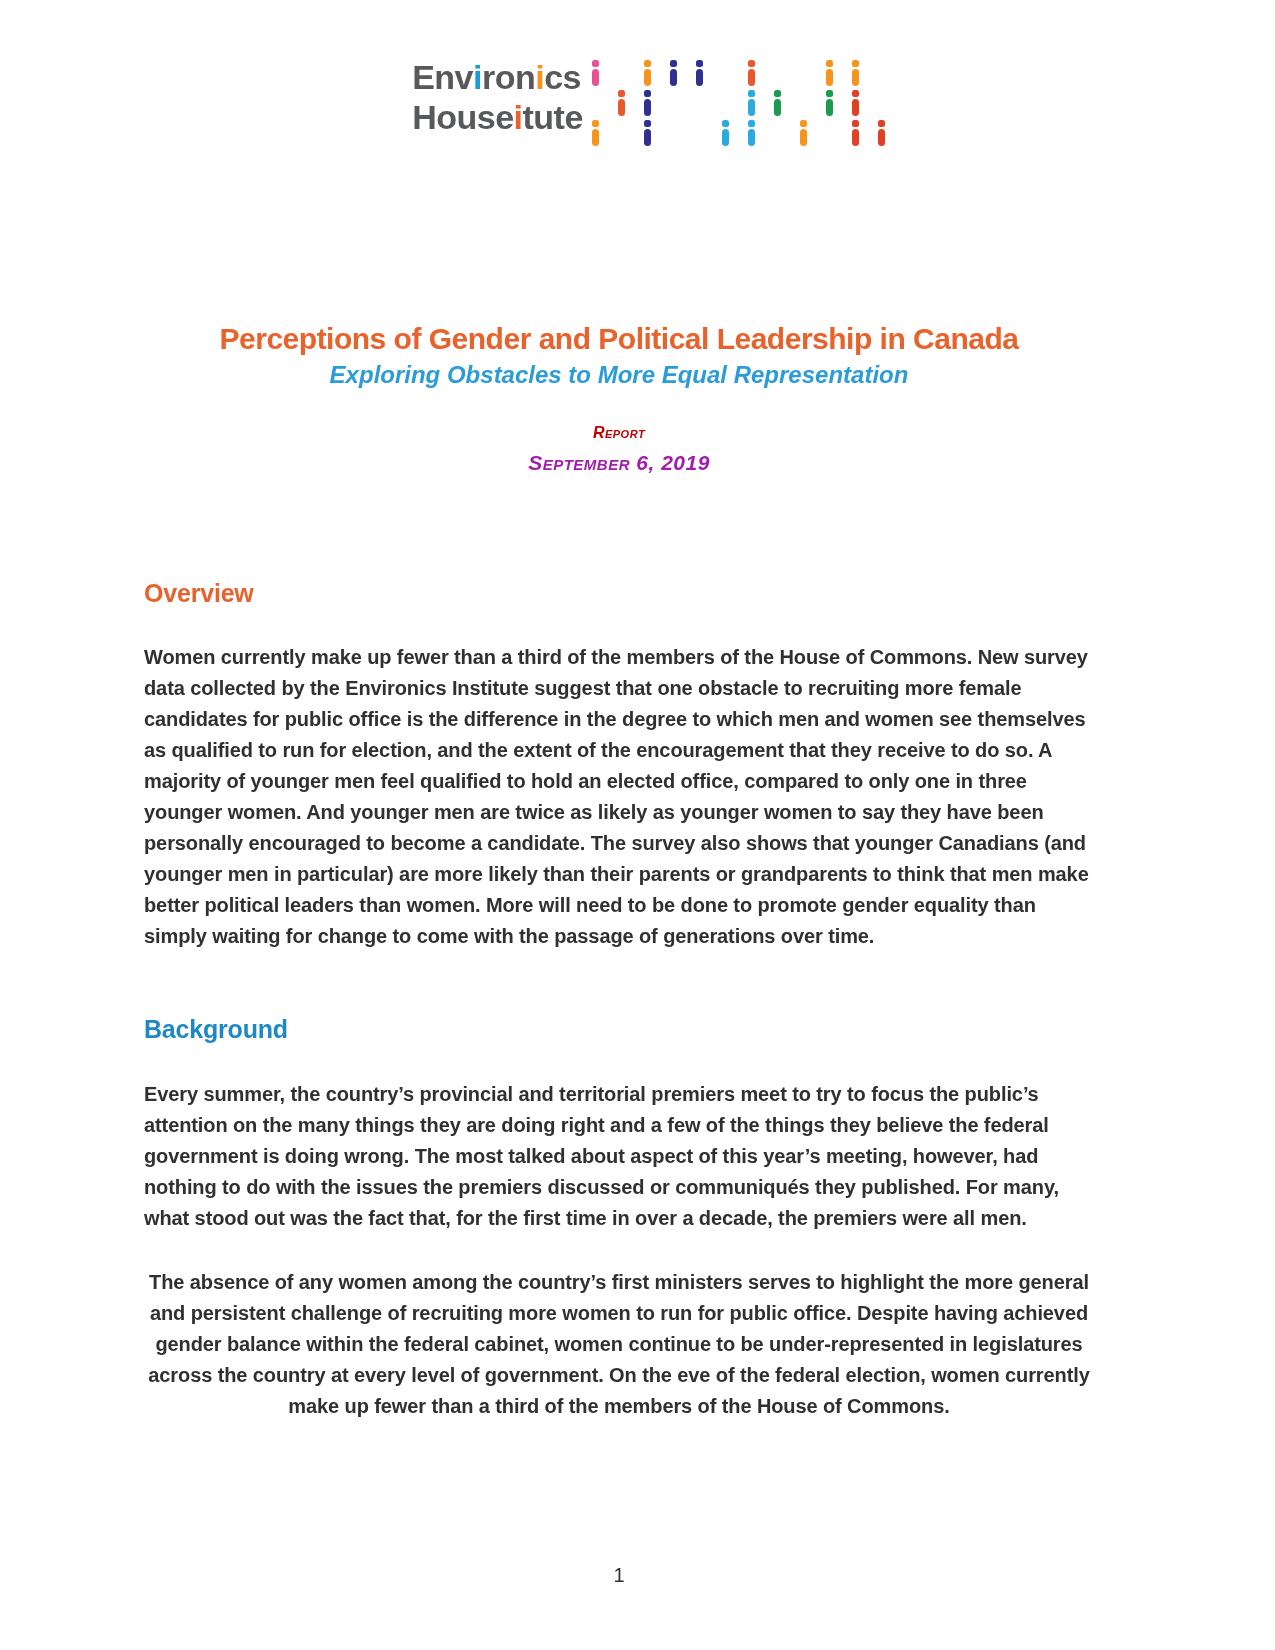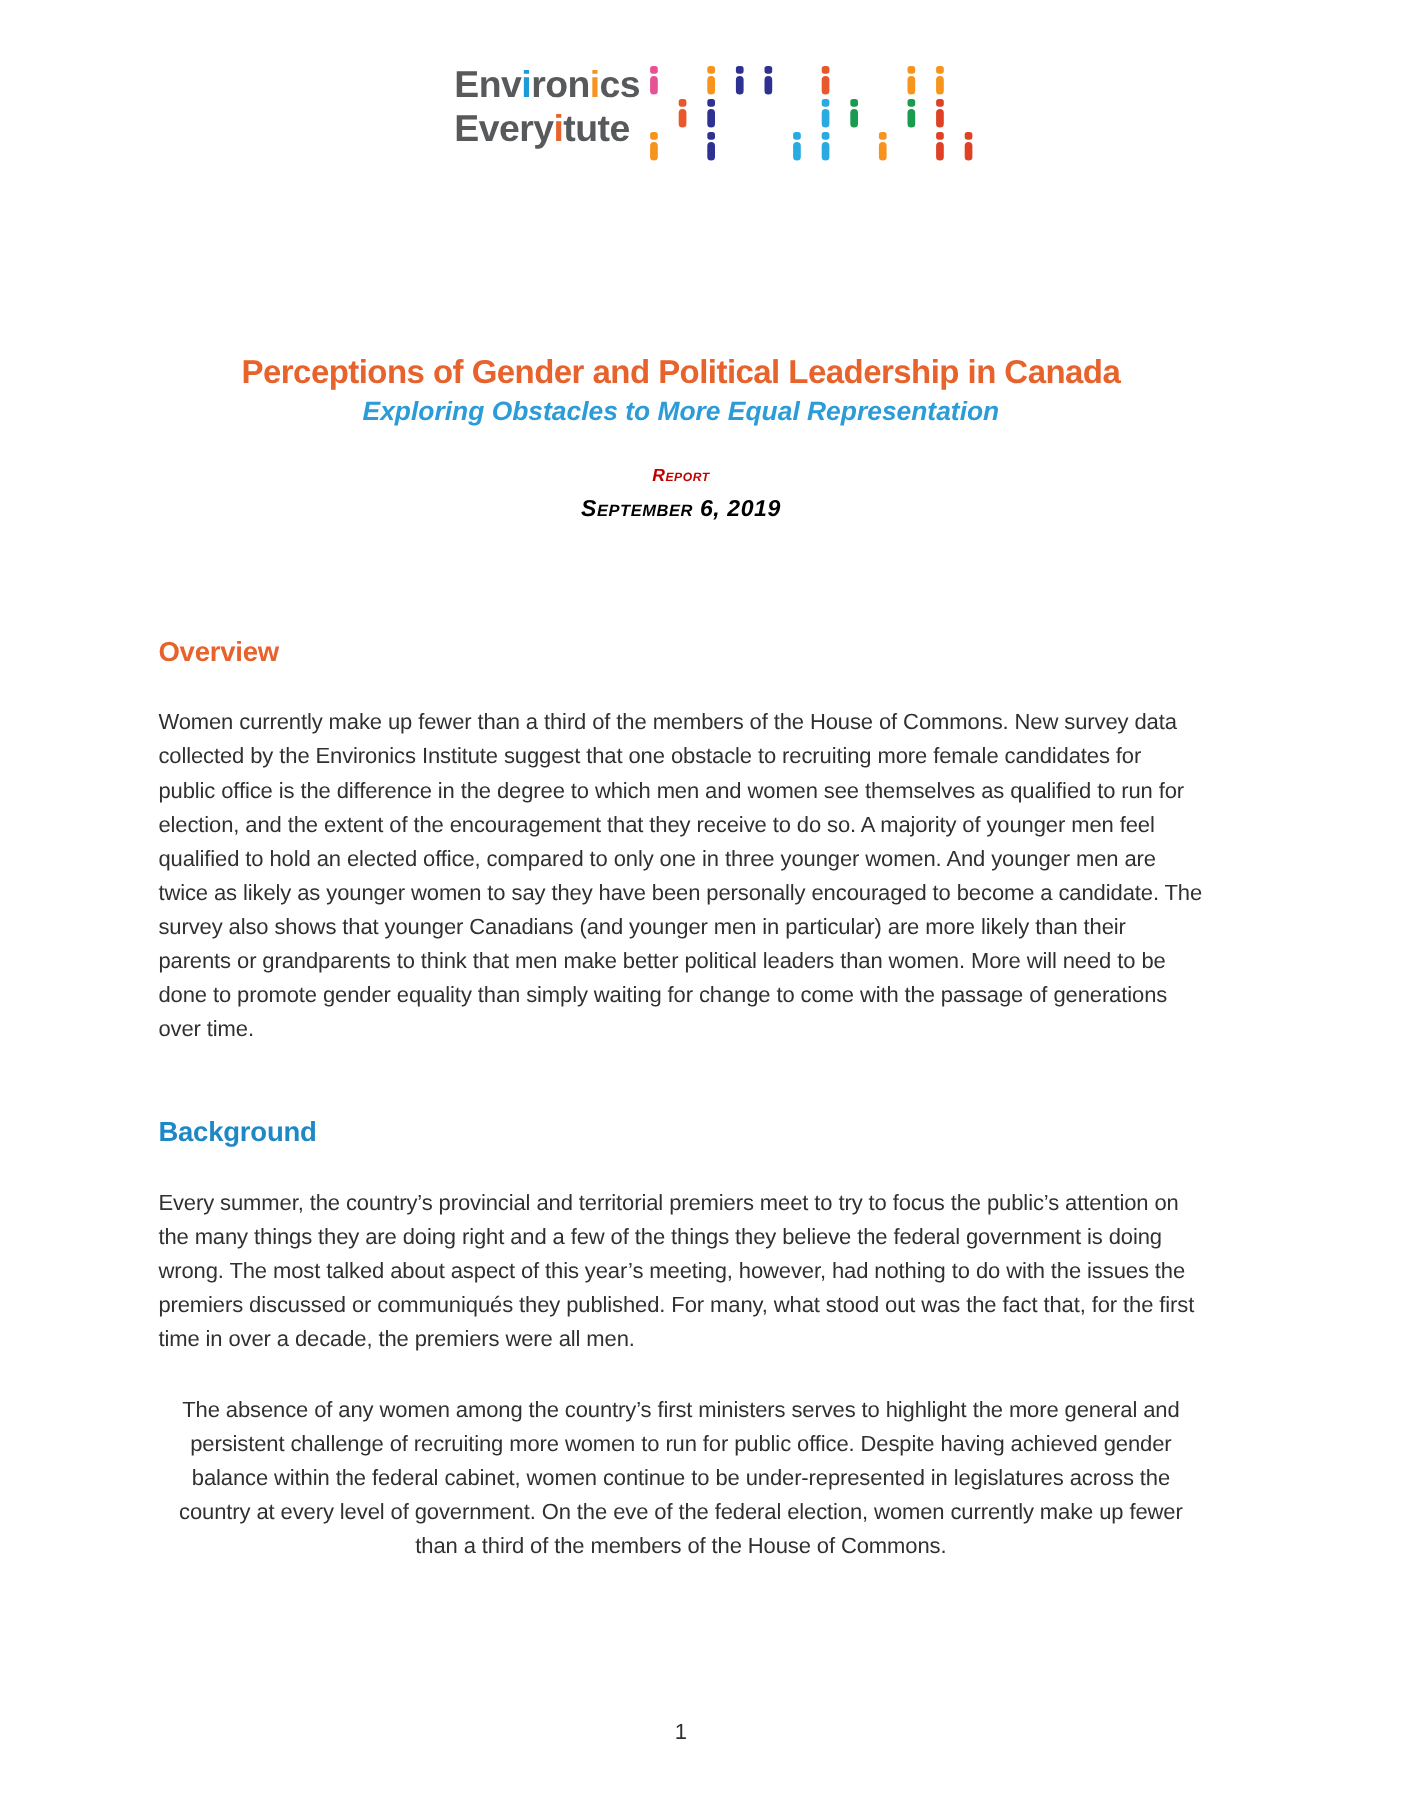"Every" span { text: Every -> House }
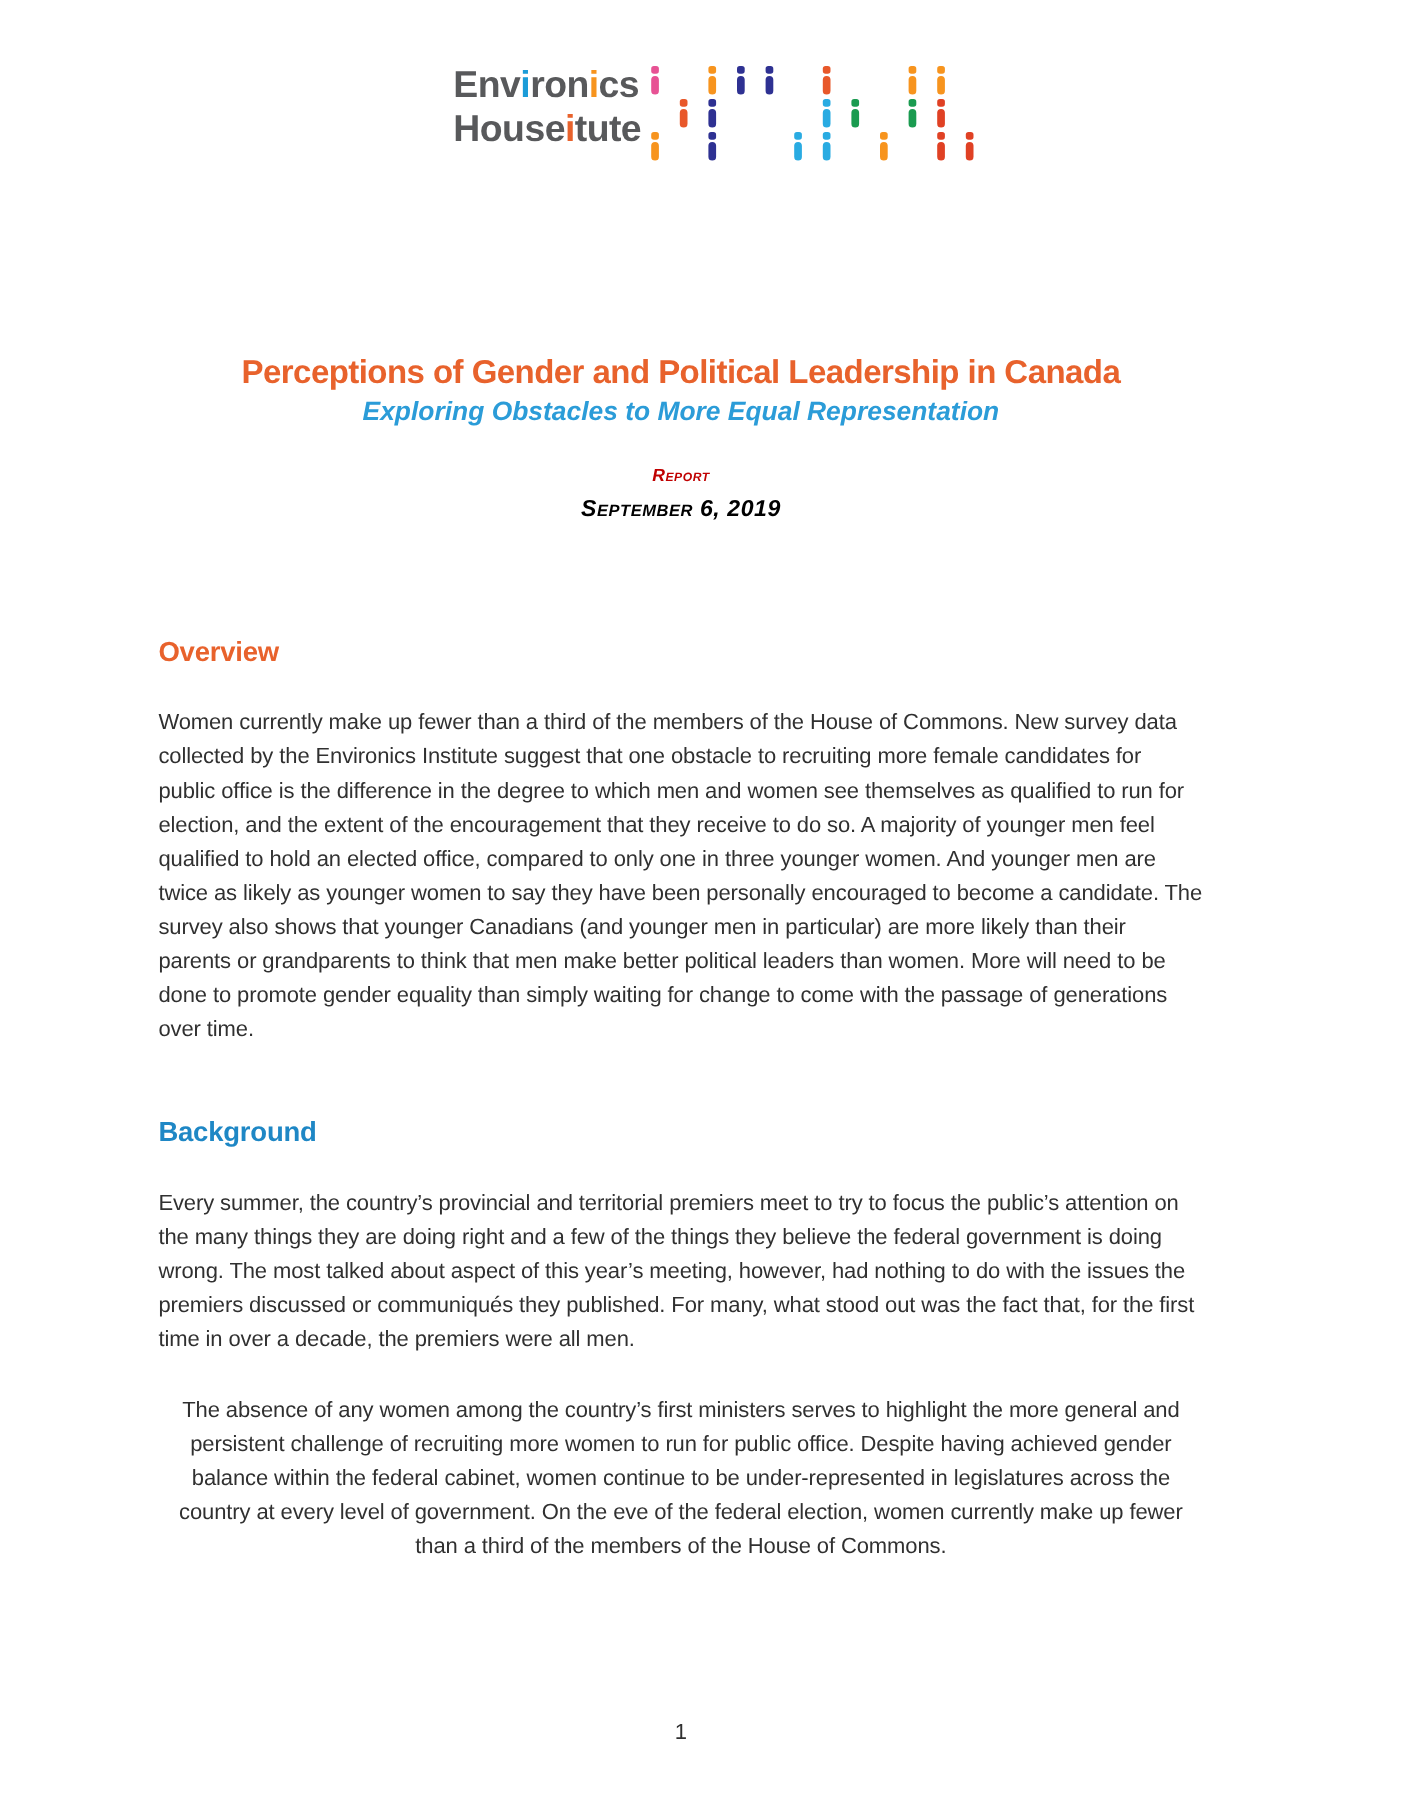"September 6, 2019" div.date-line { color: #000000 -> #a21caf }
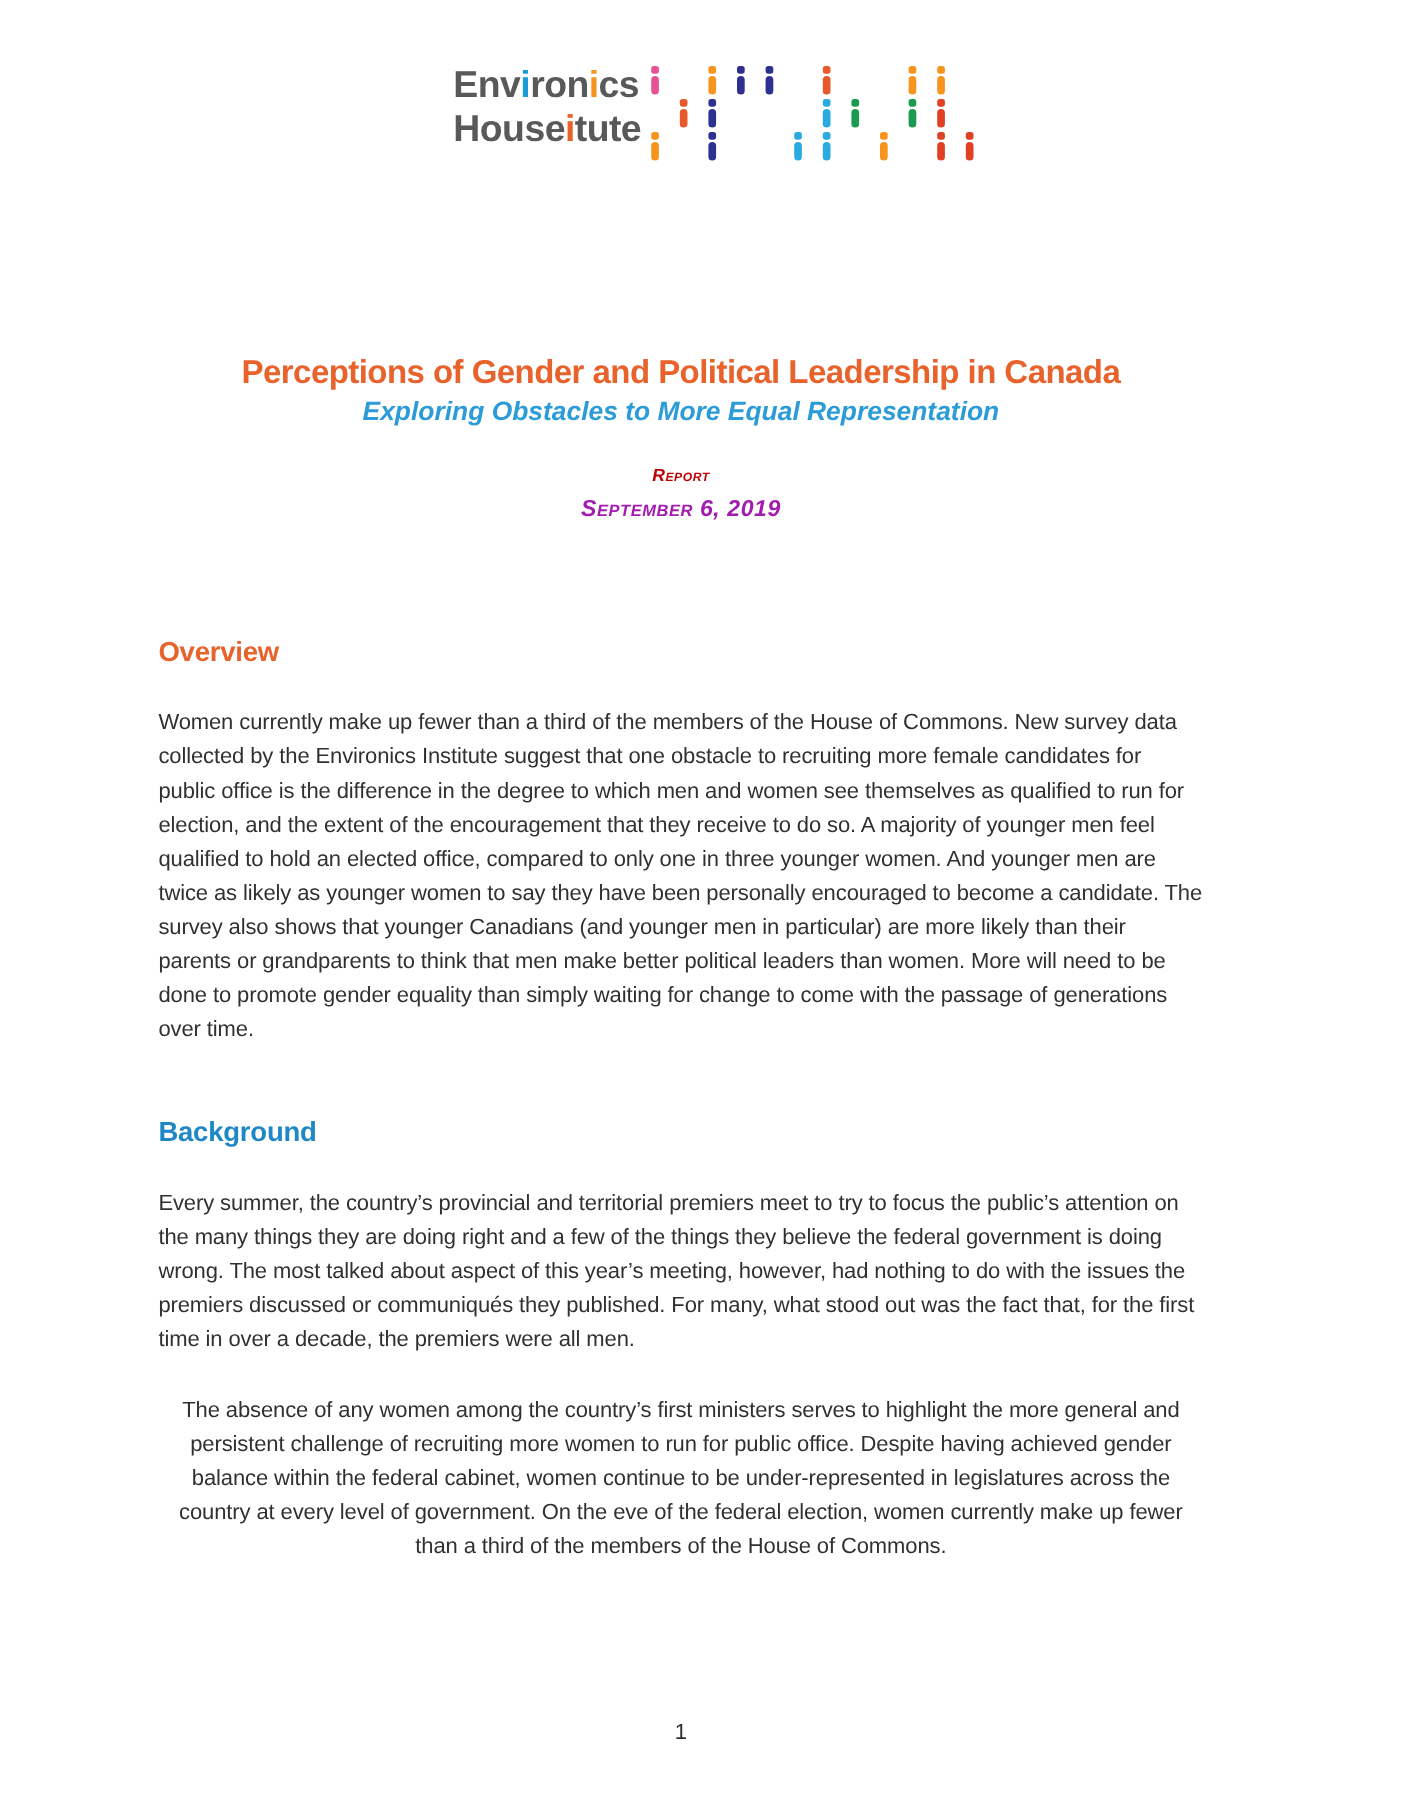"Women currently make up fewer" p.body { font-weight: none -> bold }
